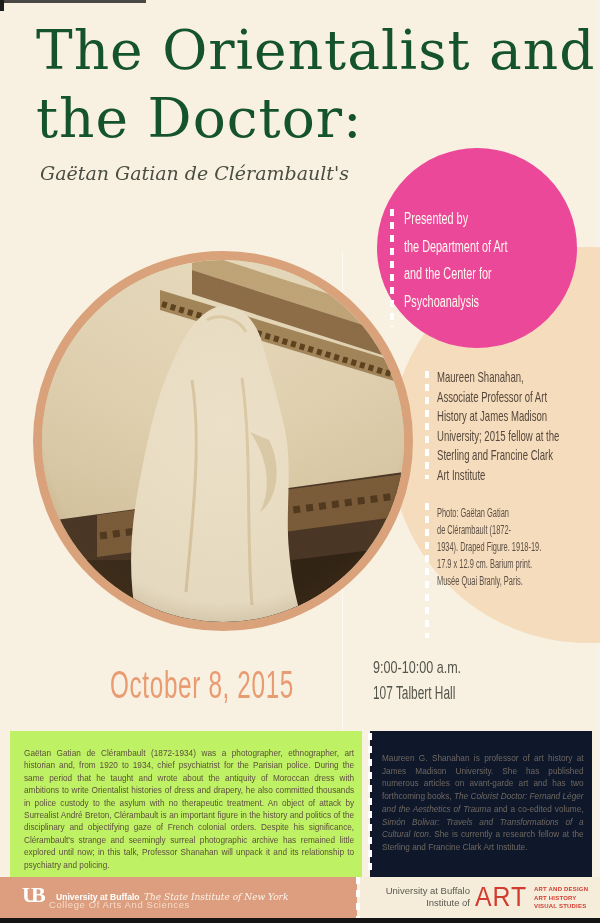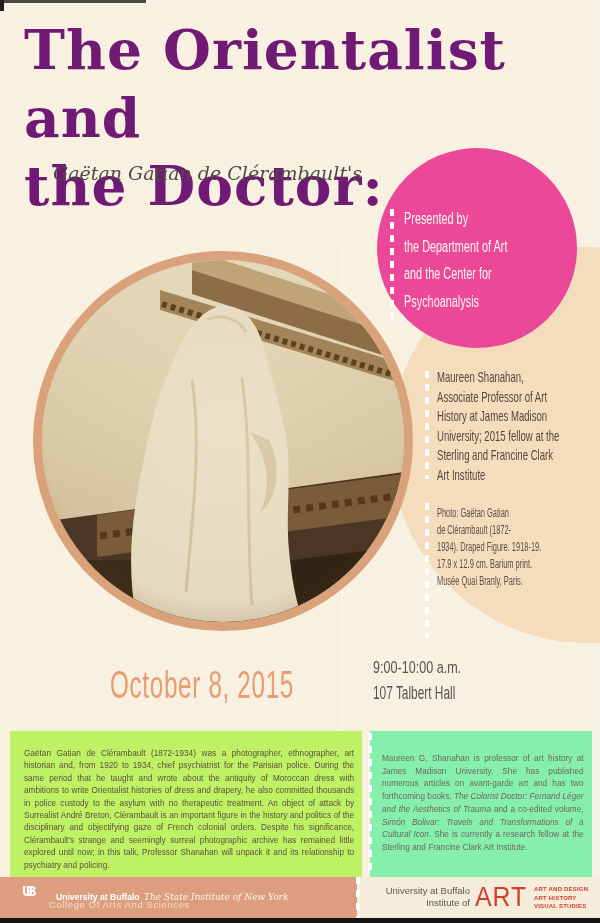"The Orientalist and" .title { color: #701a75 -> #14532d; font-weight: 700 -> 400; left: 24px -> 36px }
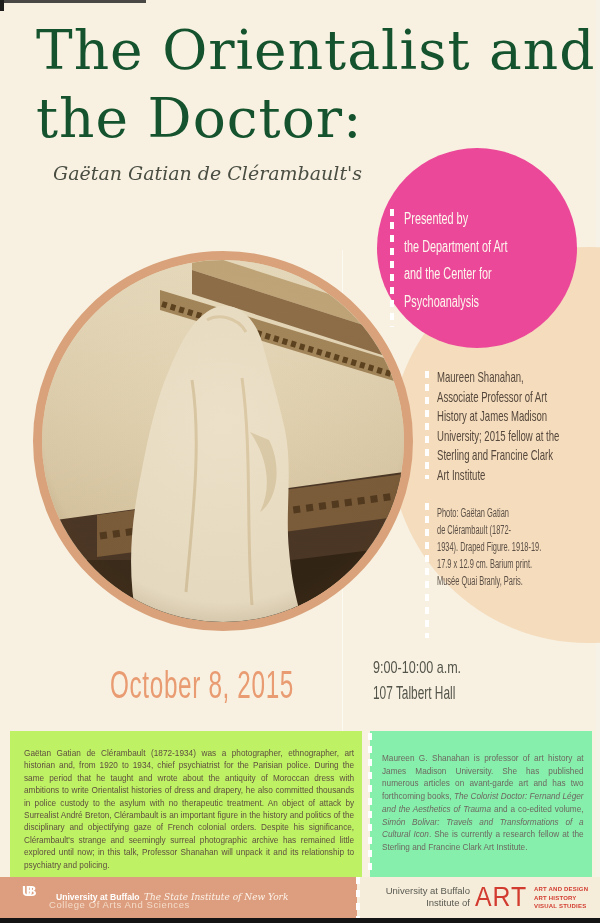"Gaëtan Gatian de Clérambault's" .subtitle { text-align: right -> left }
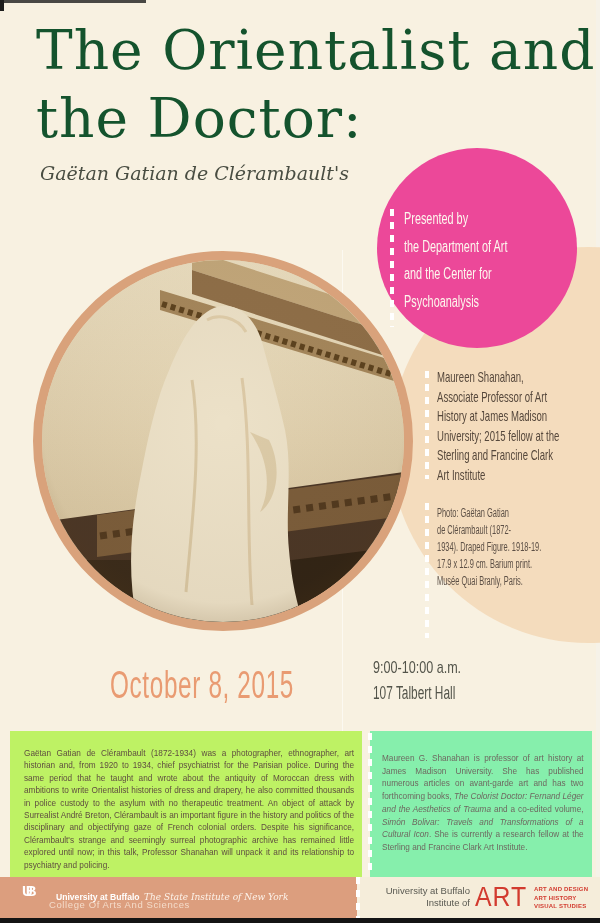"Maureen G. Shanahan is professor" .block-right { background: #86efac -> #0f172a }
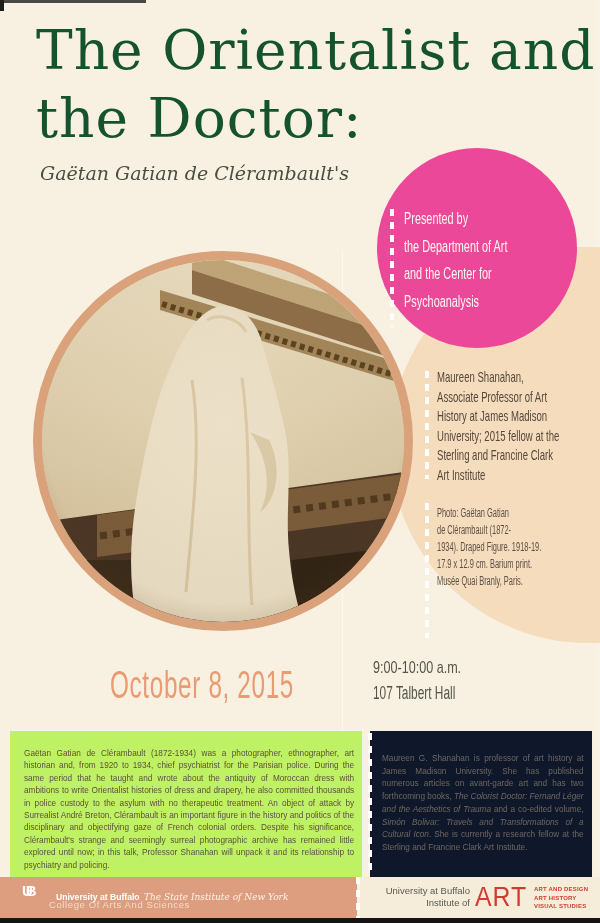"UB" .ub-mark { font-family: Liberation Sans, sans-serif -> Liberation Serif, serif; font-size: 15px -> 22px }
